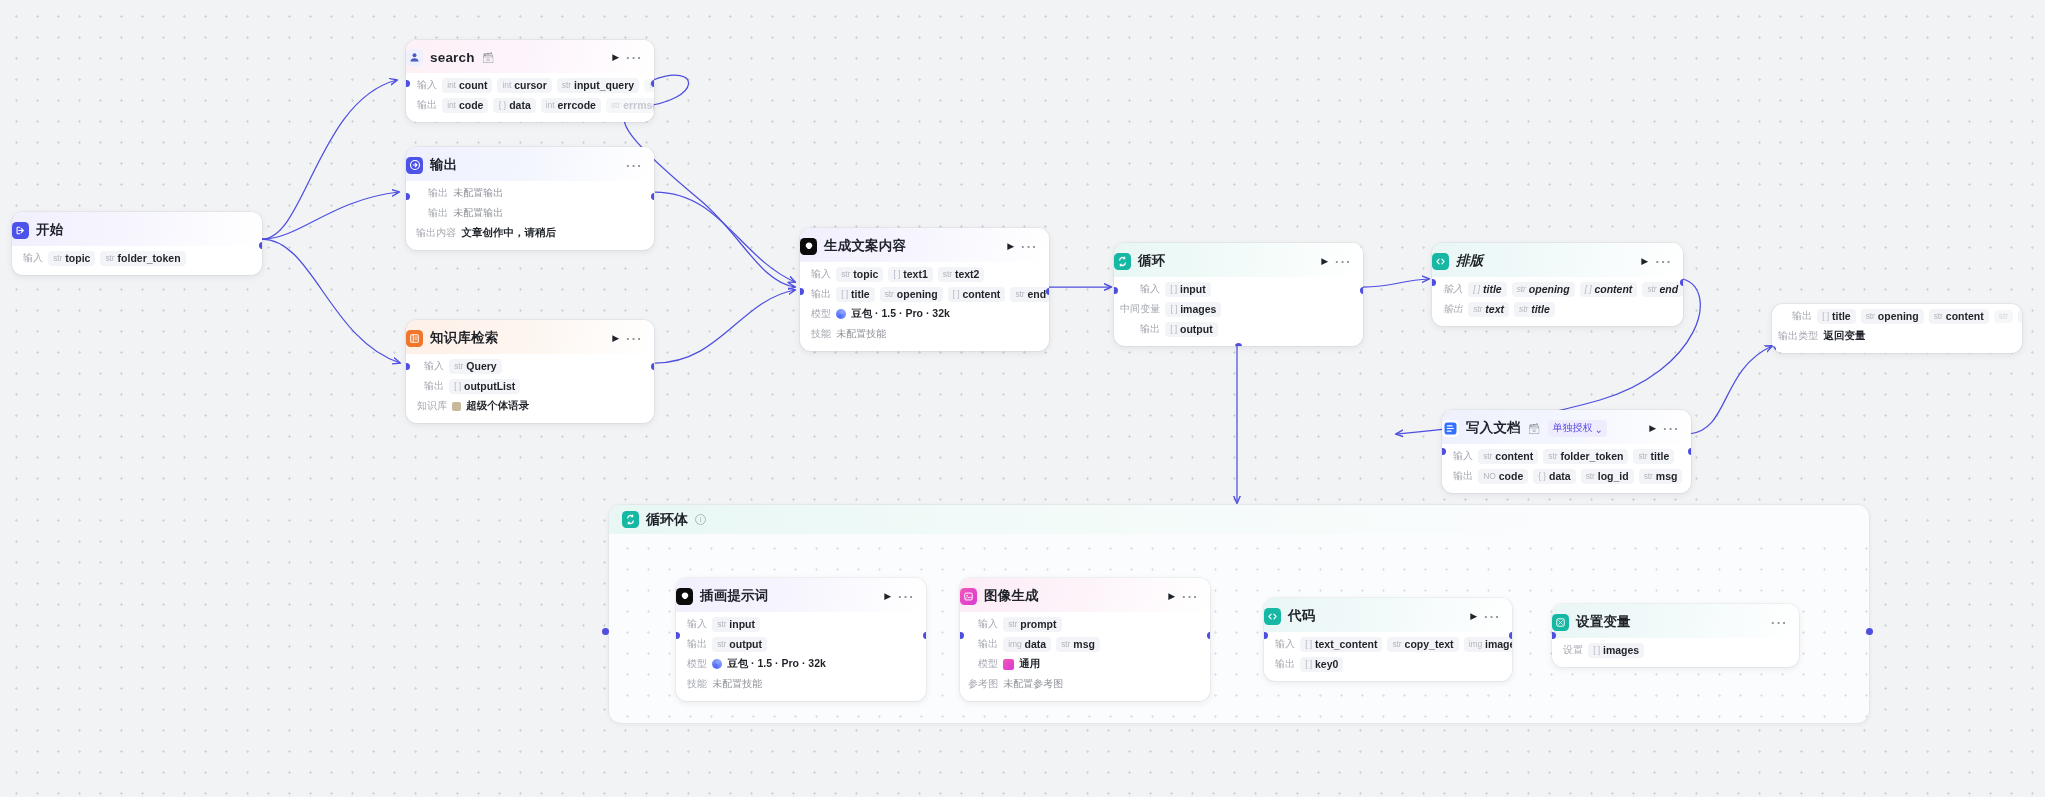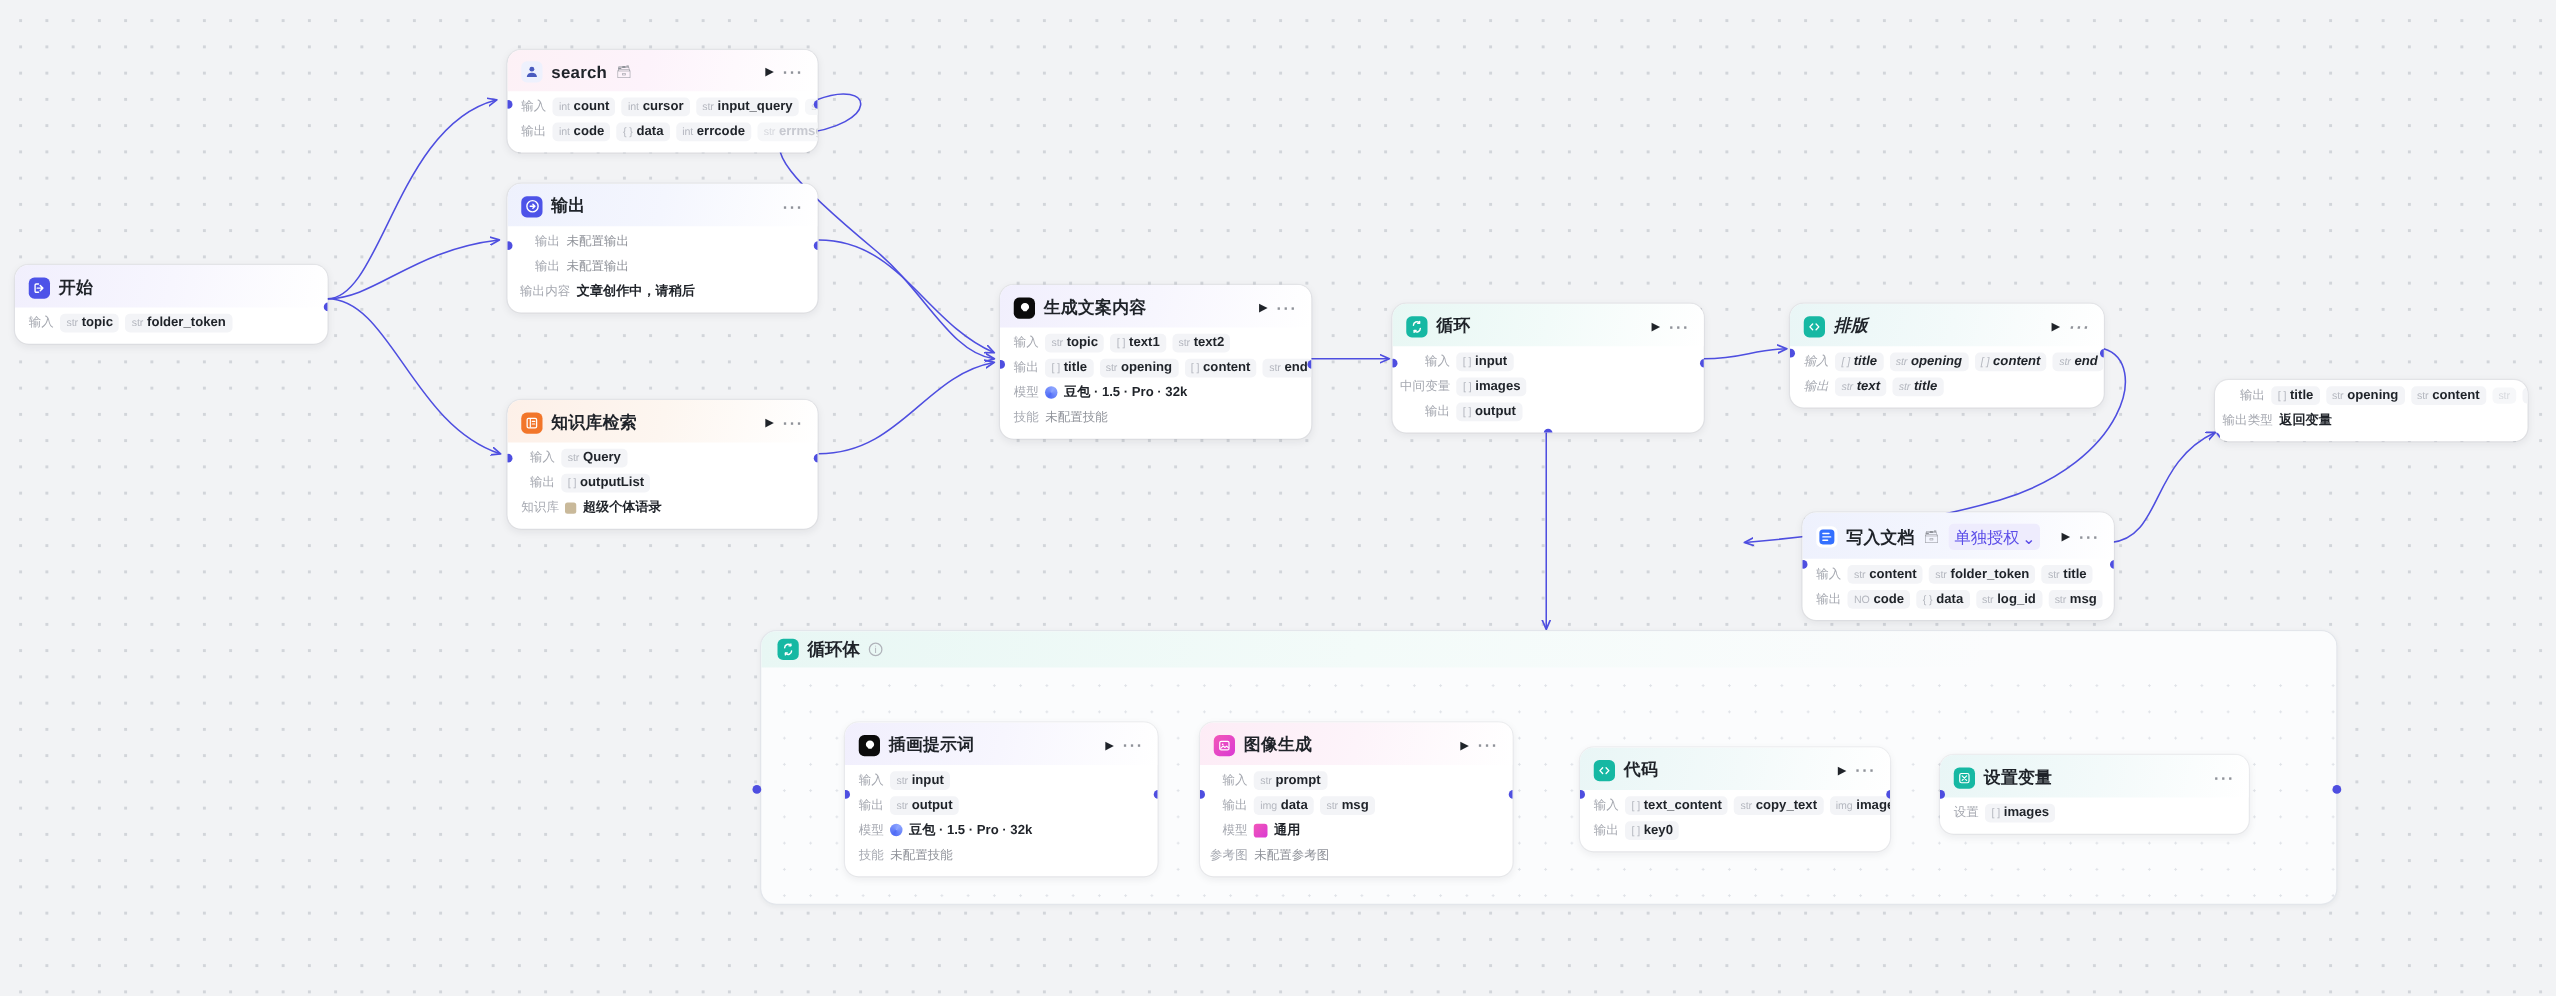"search" .node .hdr { padding: 9px 11px 7px 11px -> 9px 11px 7px 0 }
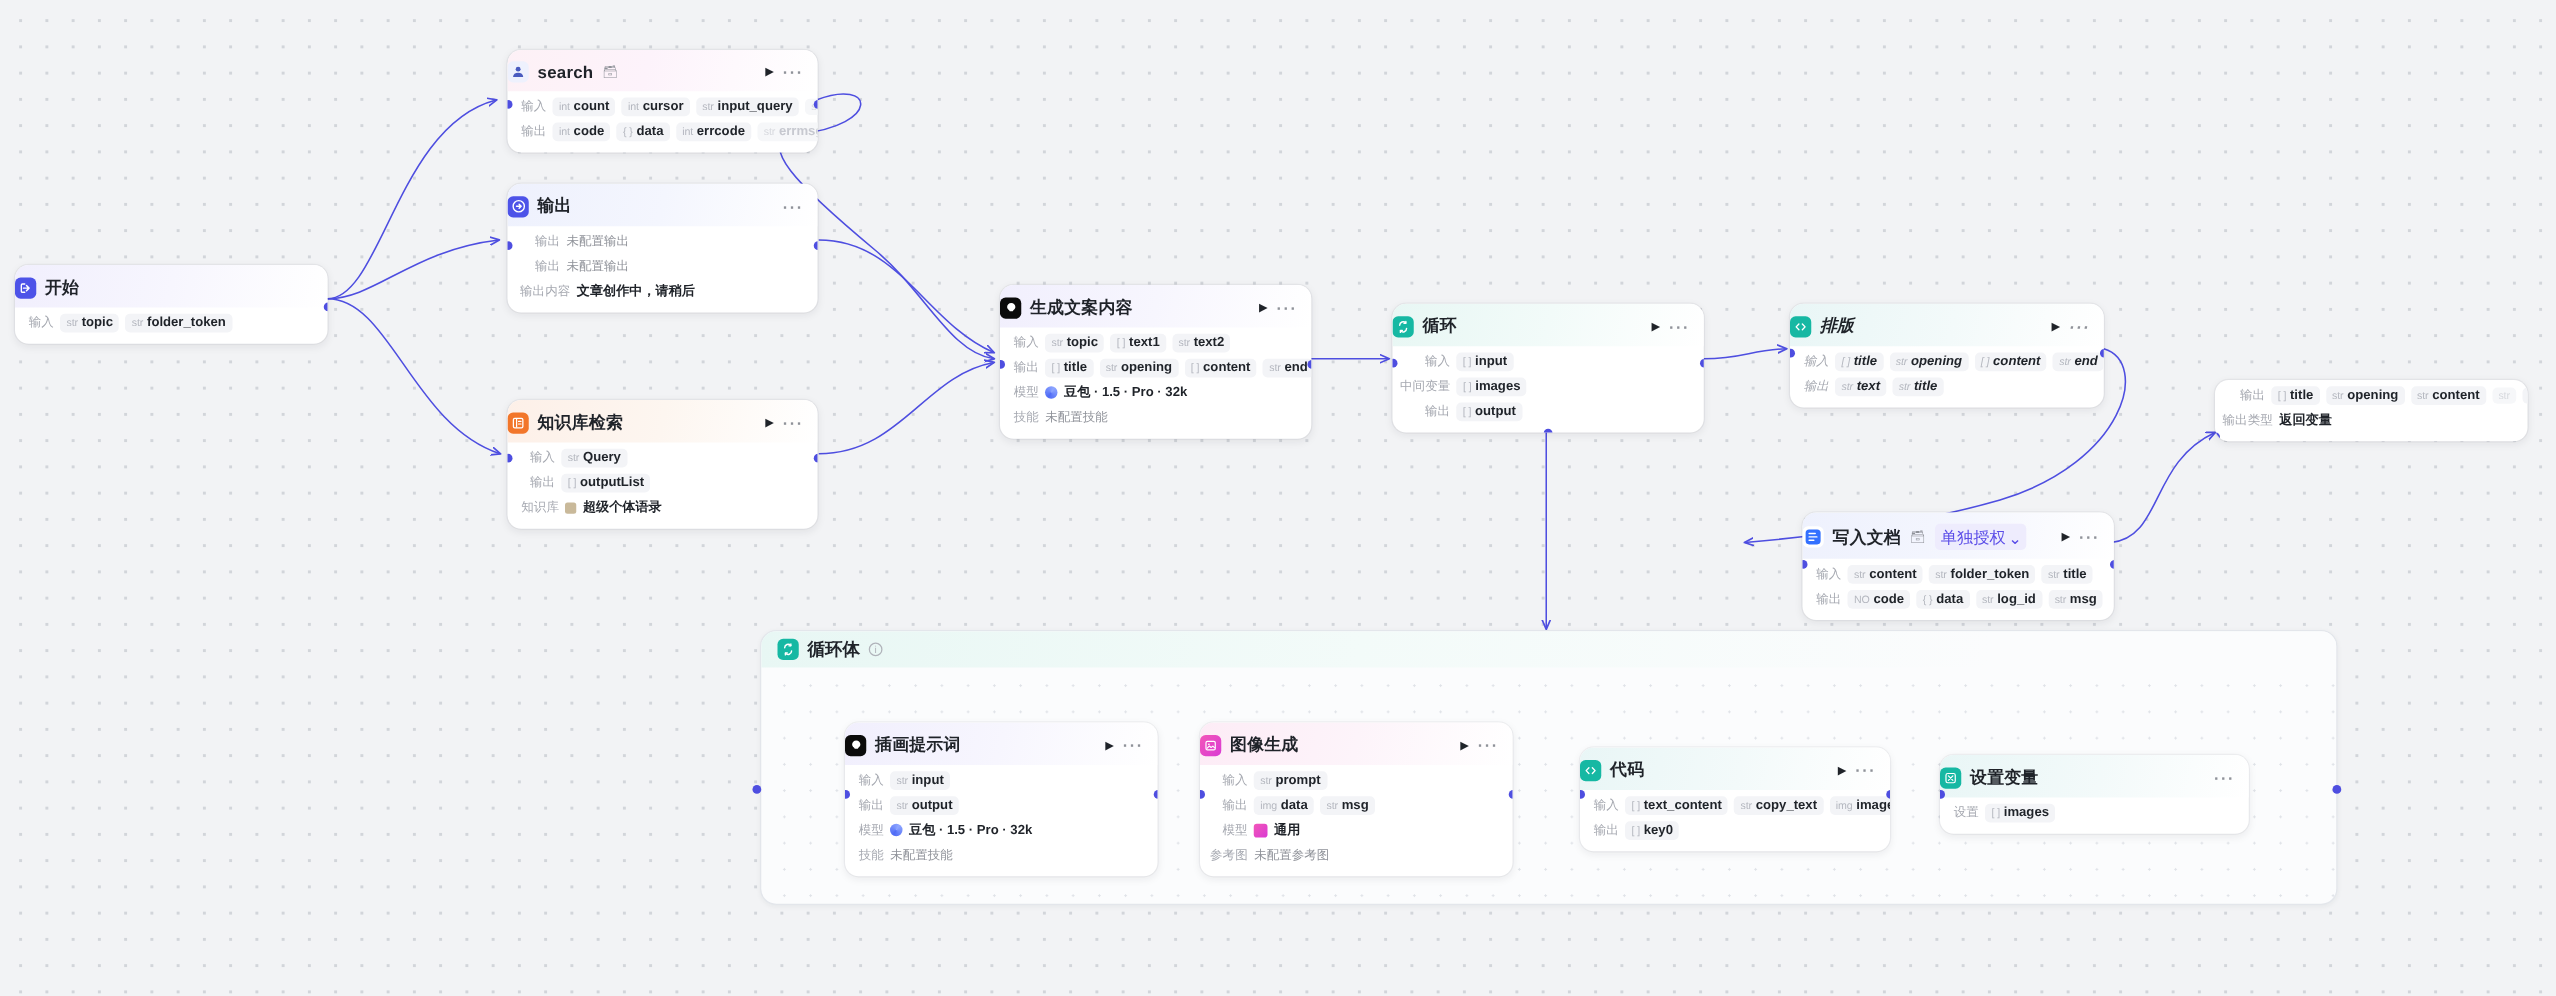"单独授权" .badge { font-size: 13px -> 10px }
